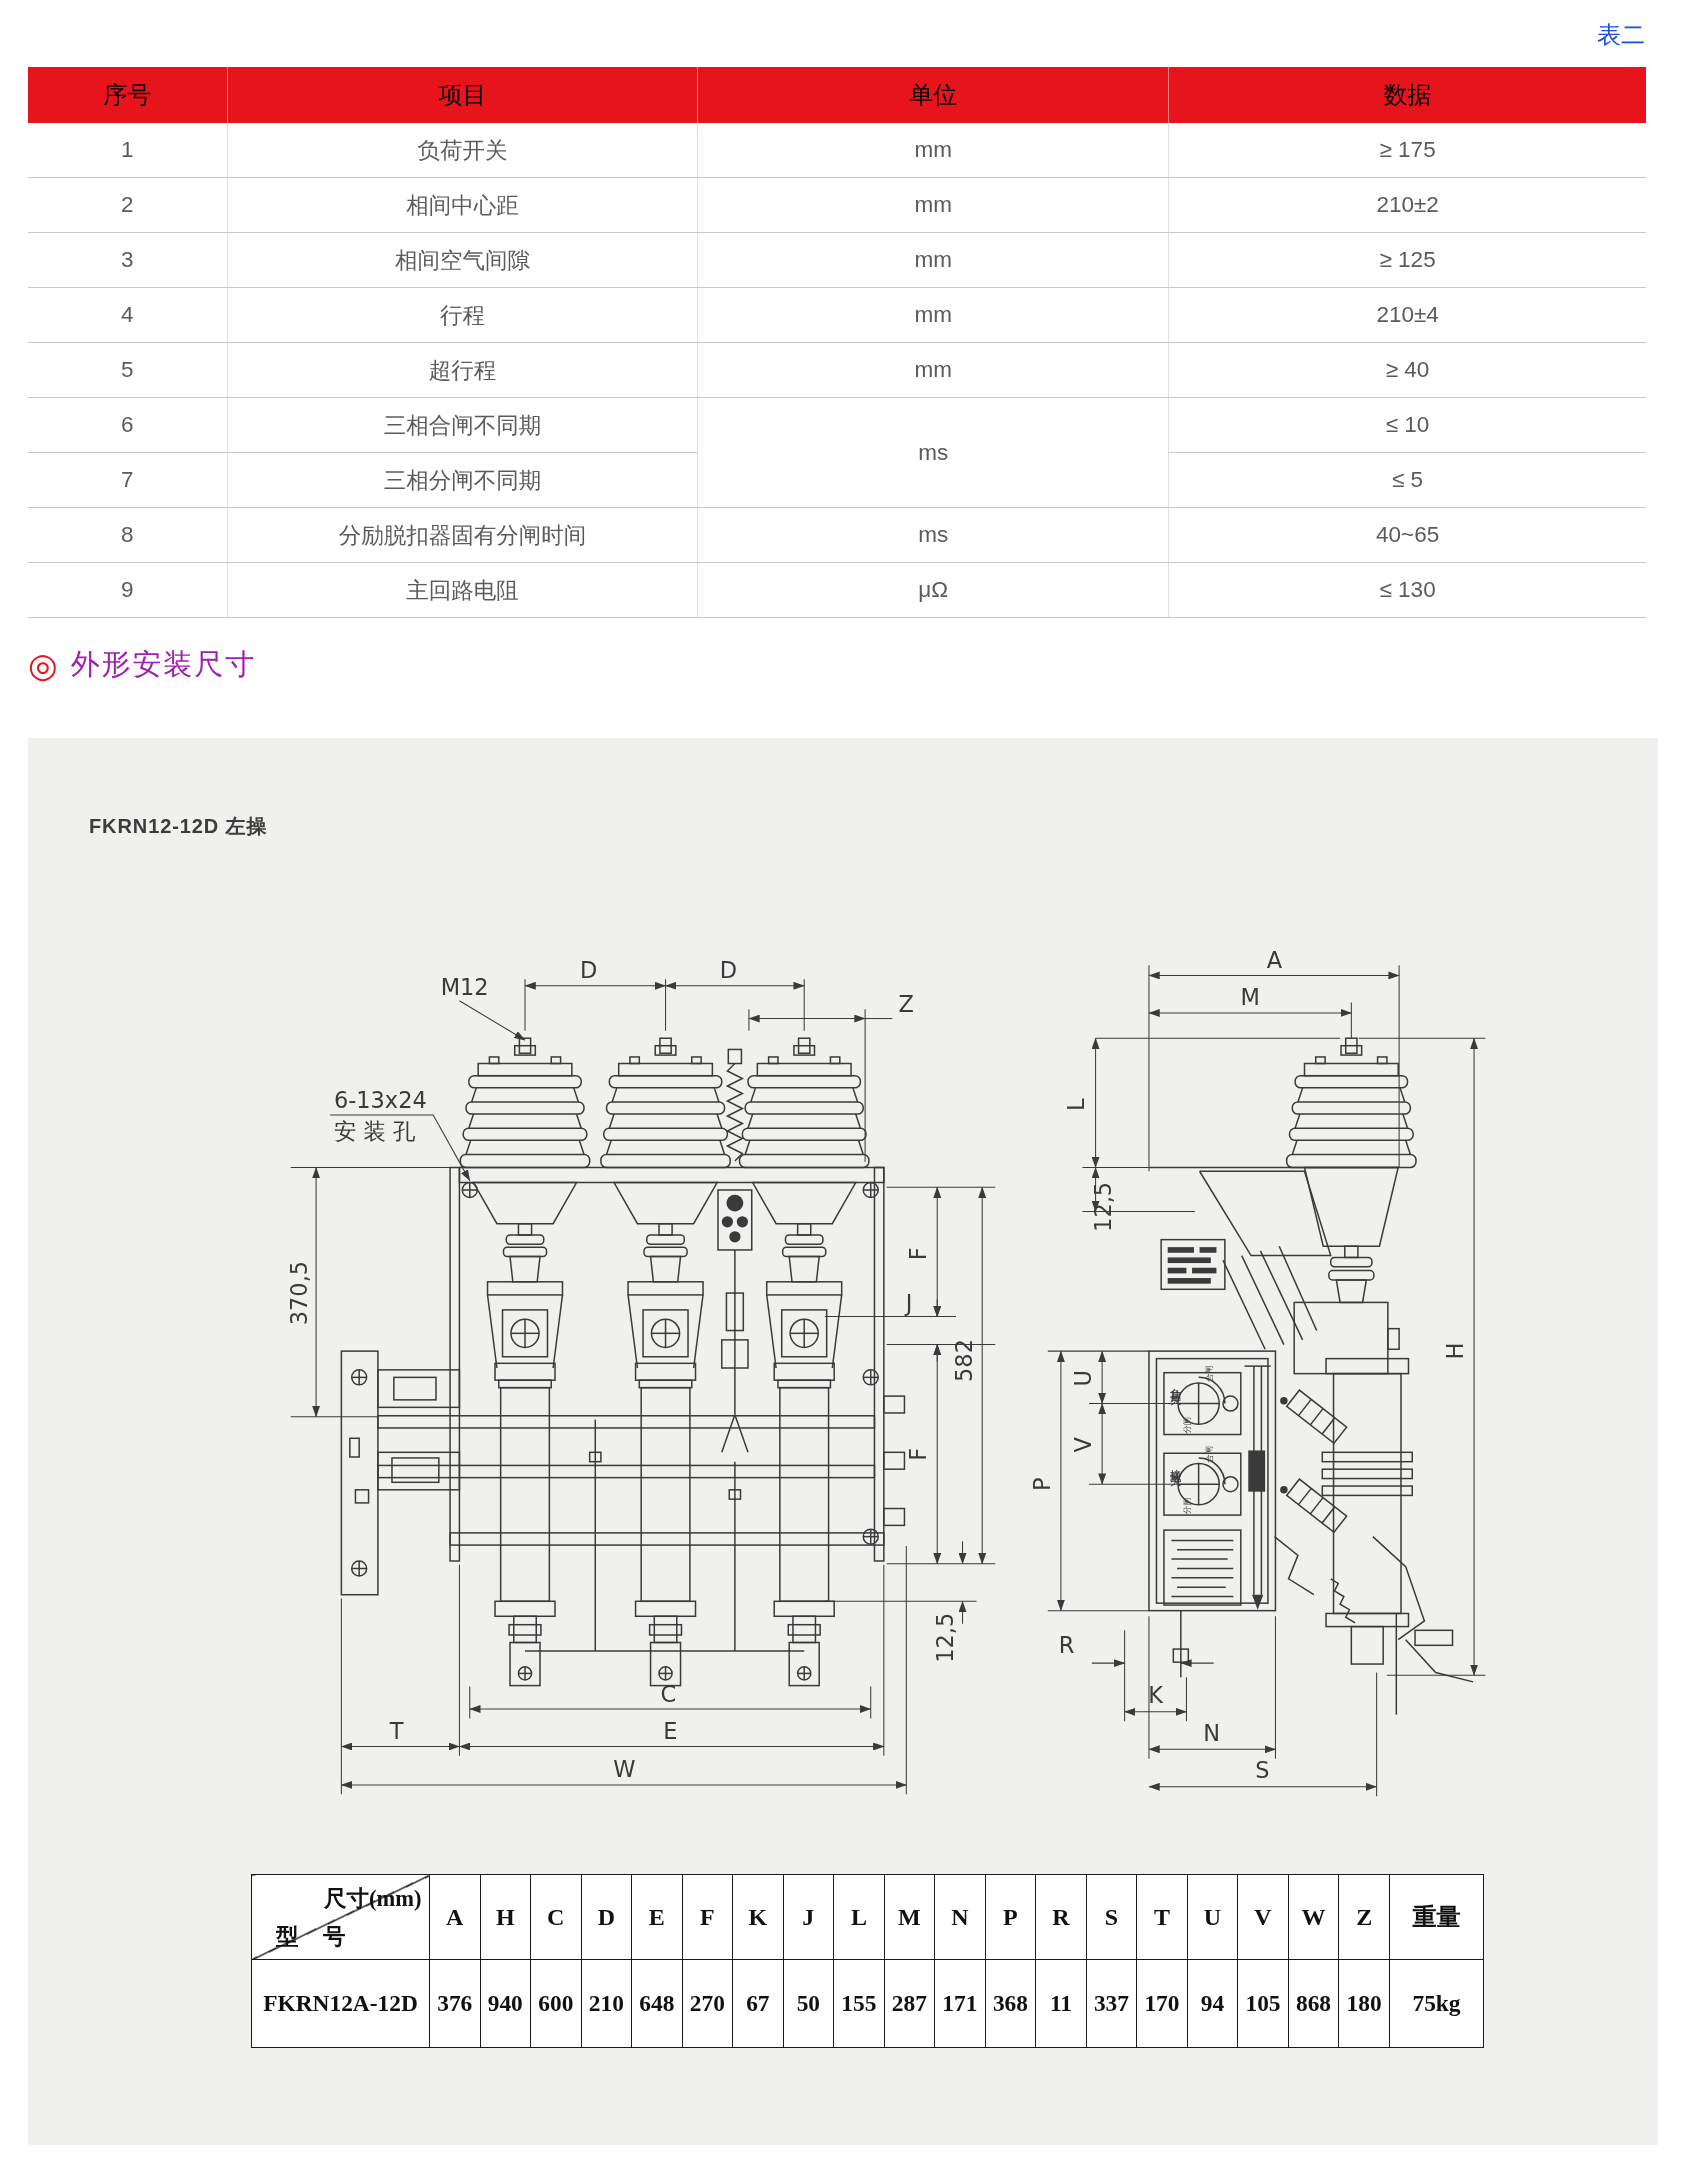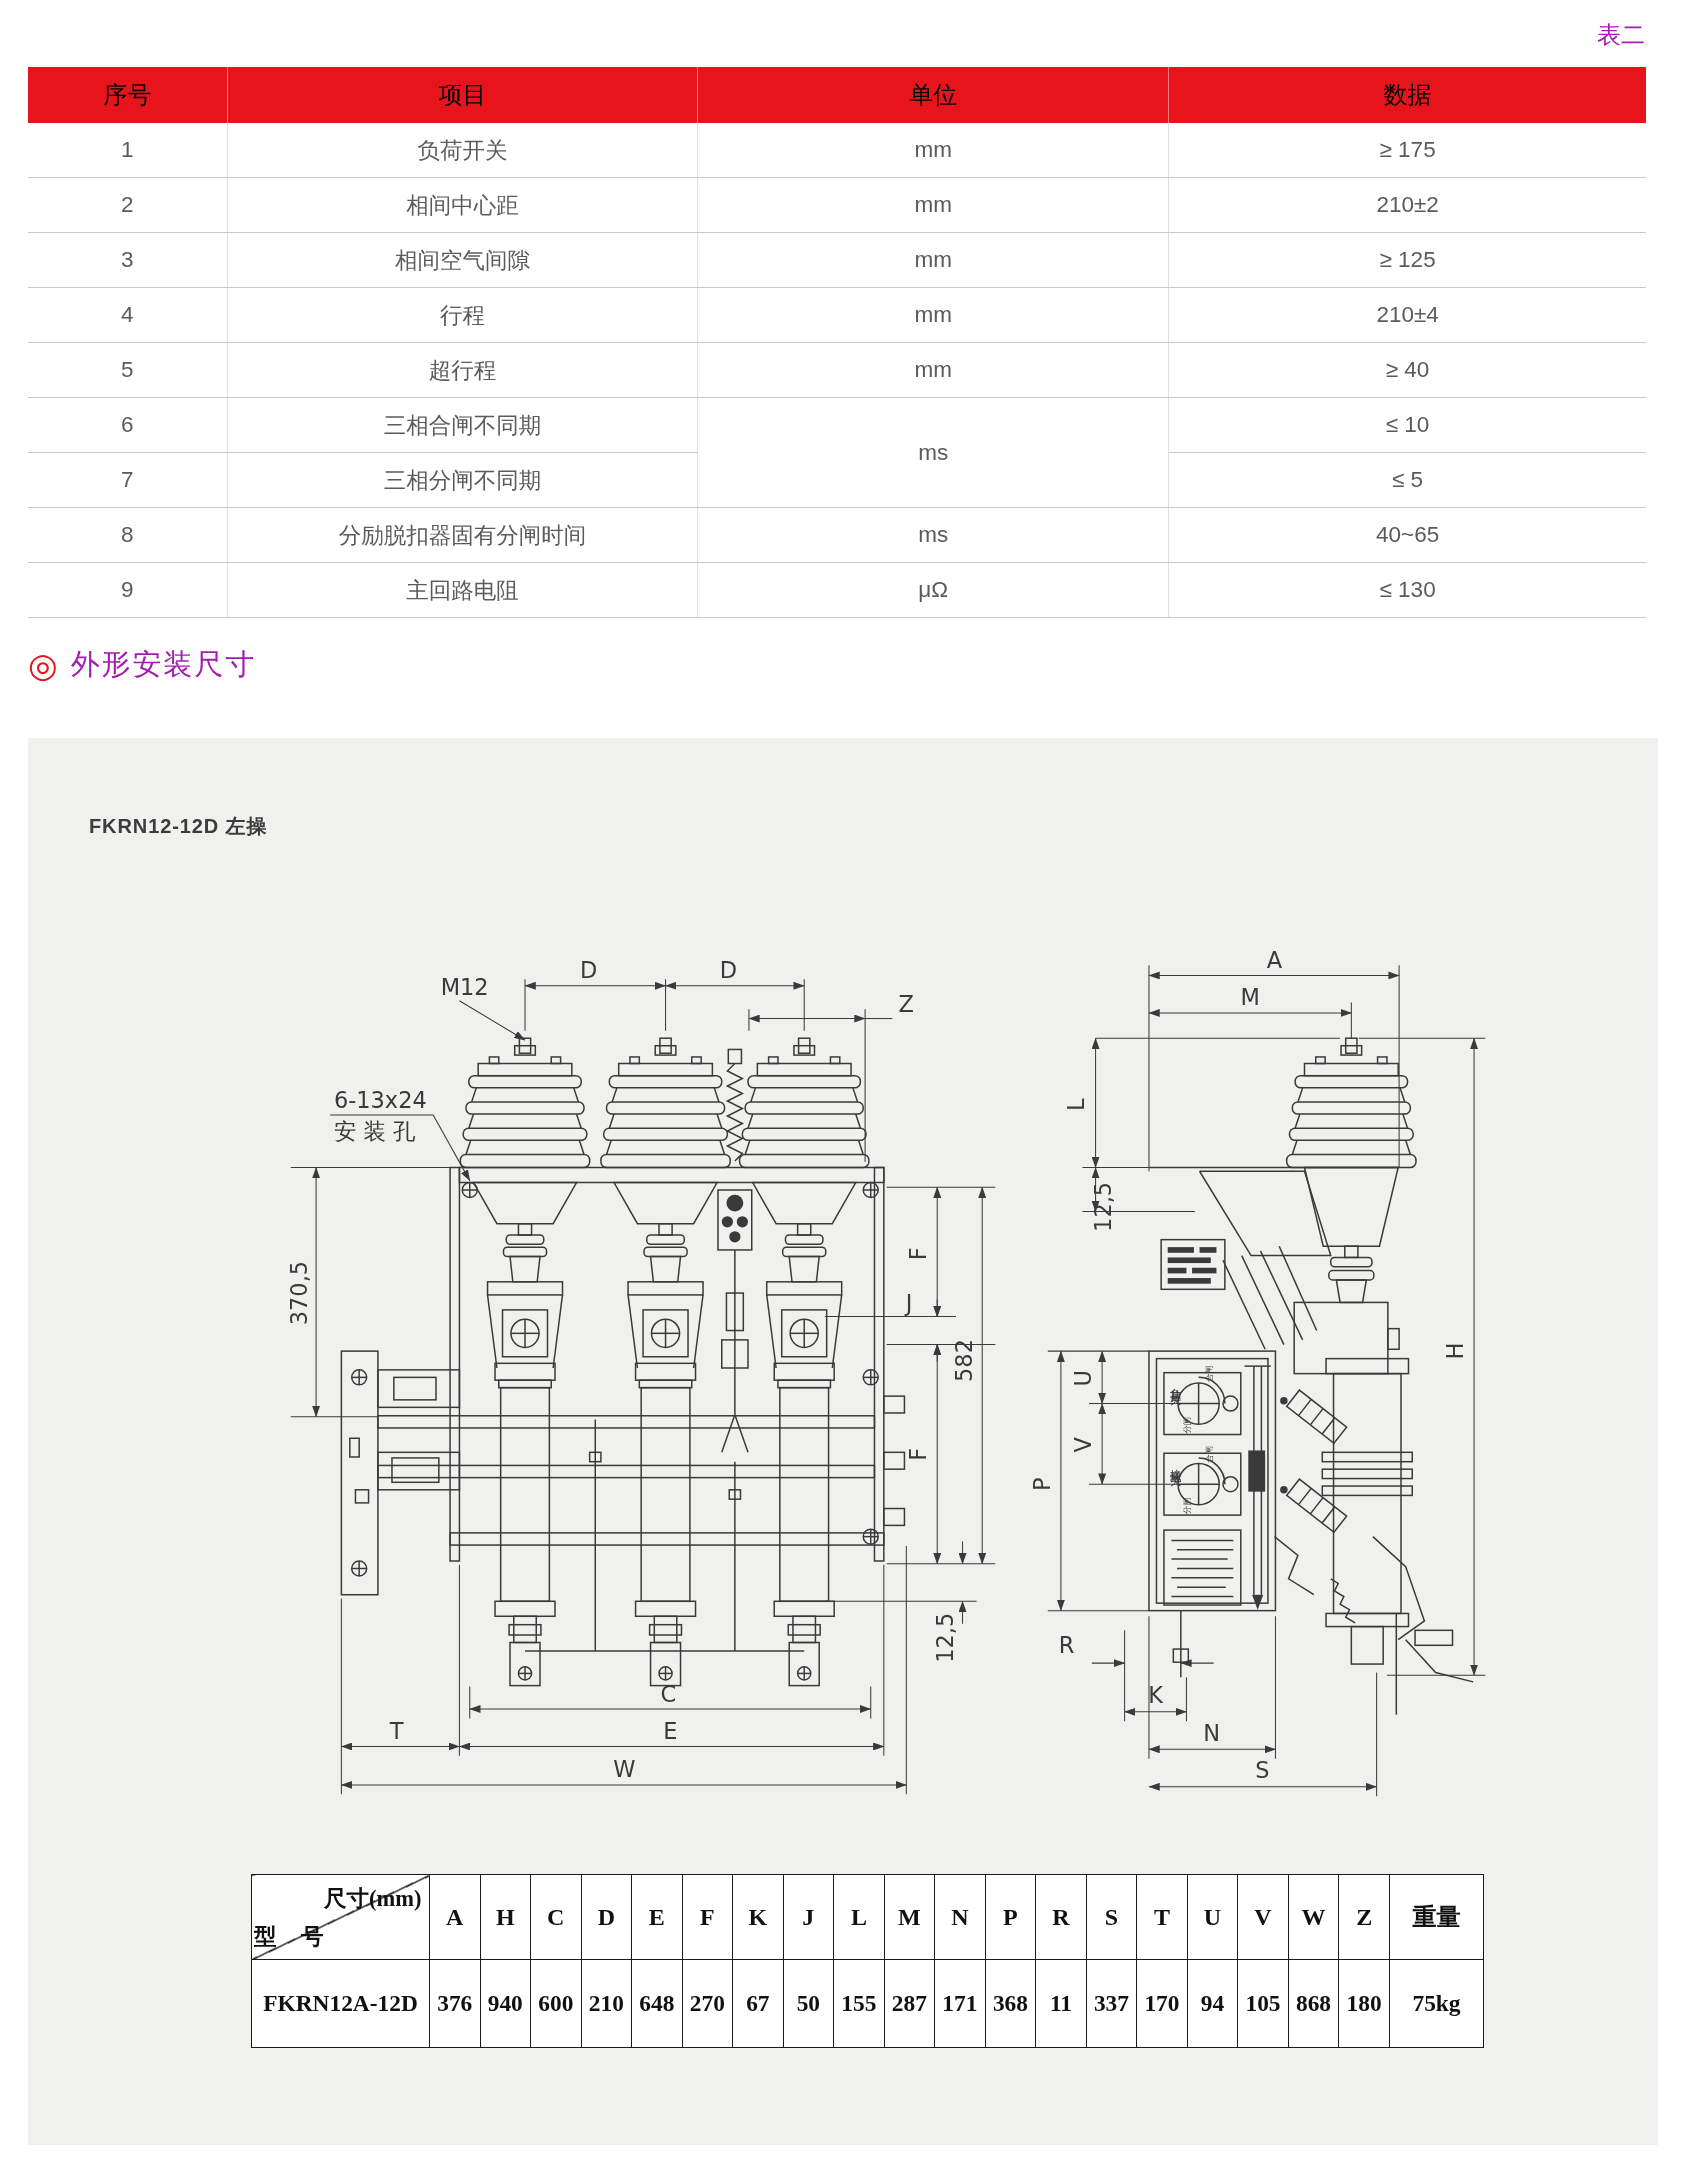"表二" .corner-tag { color: #a21caf -> #1d4ed8 }
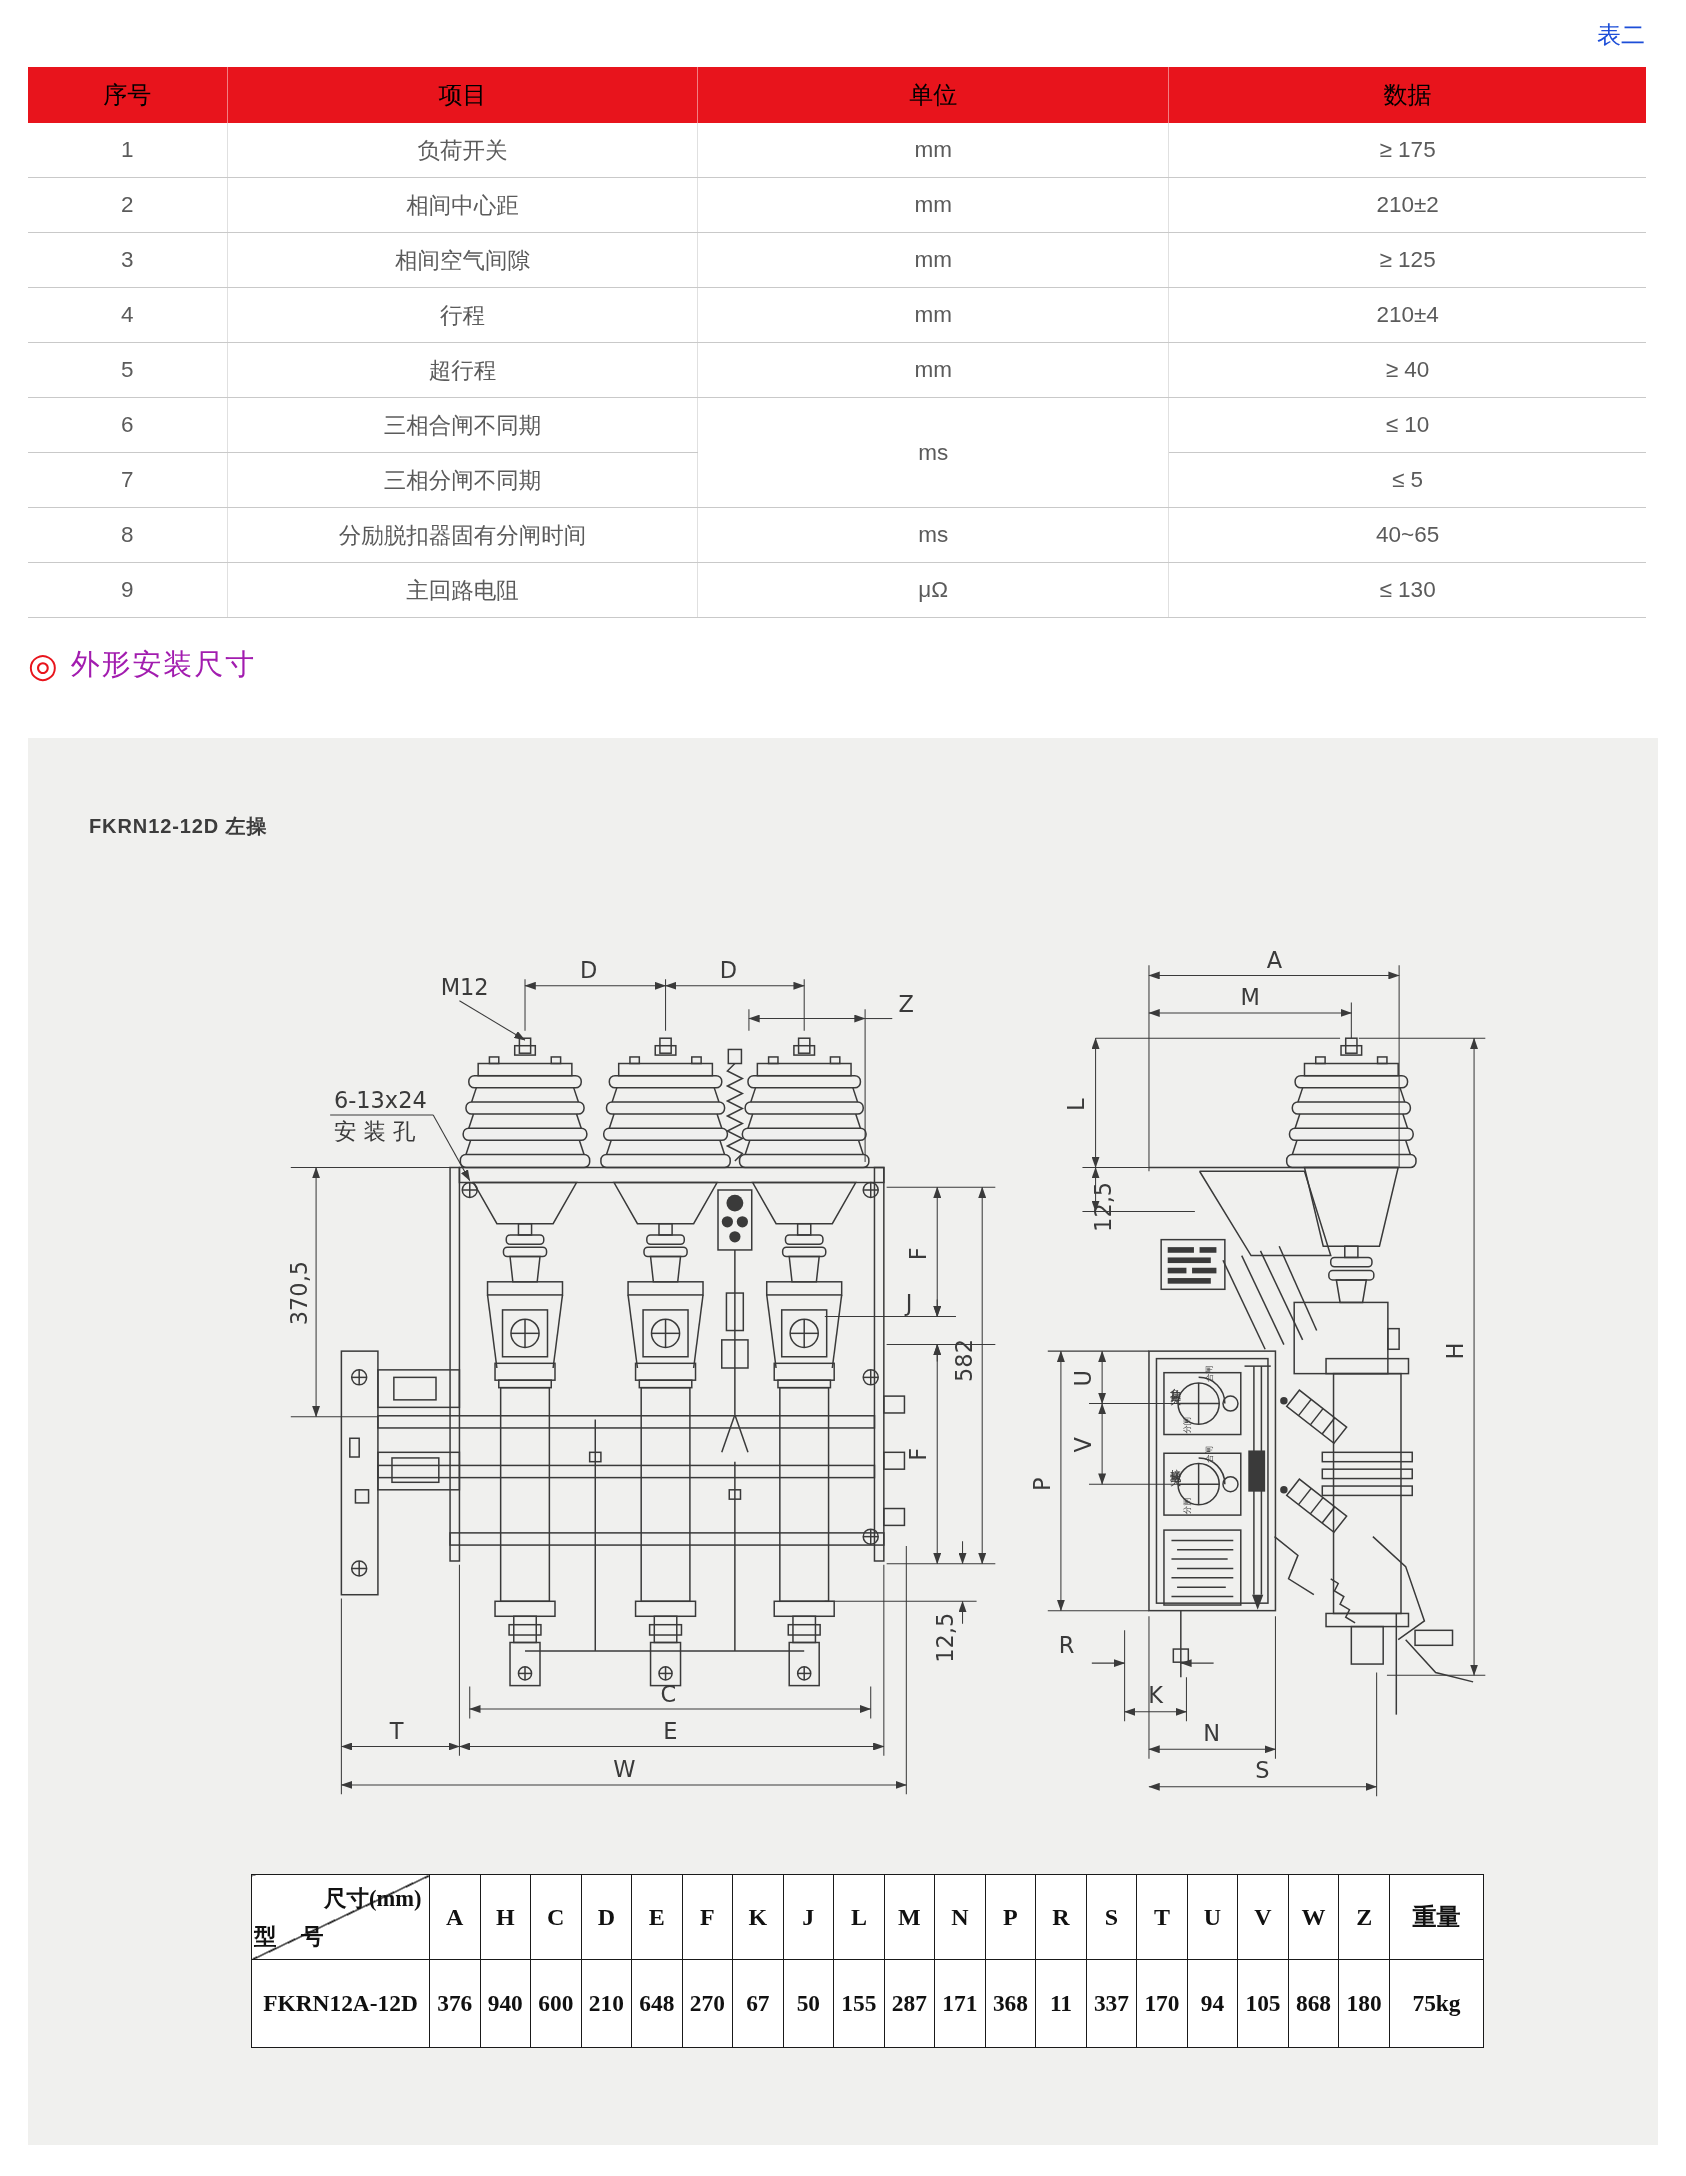"型 号" td.corner .bot { left: 2px -> 24px }
